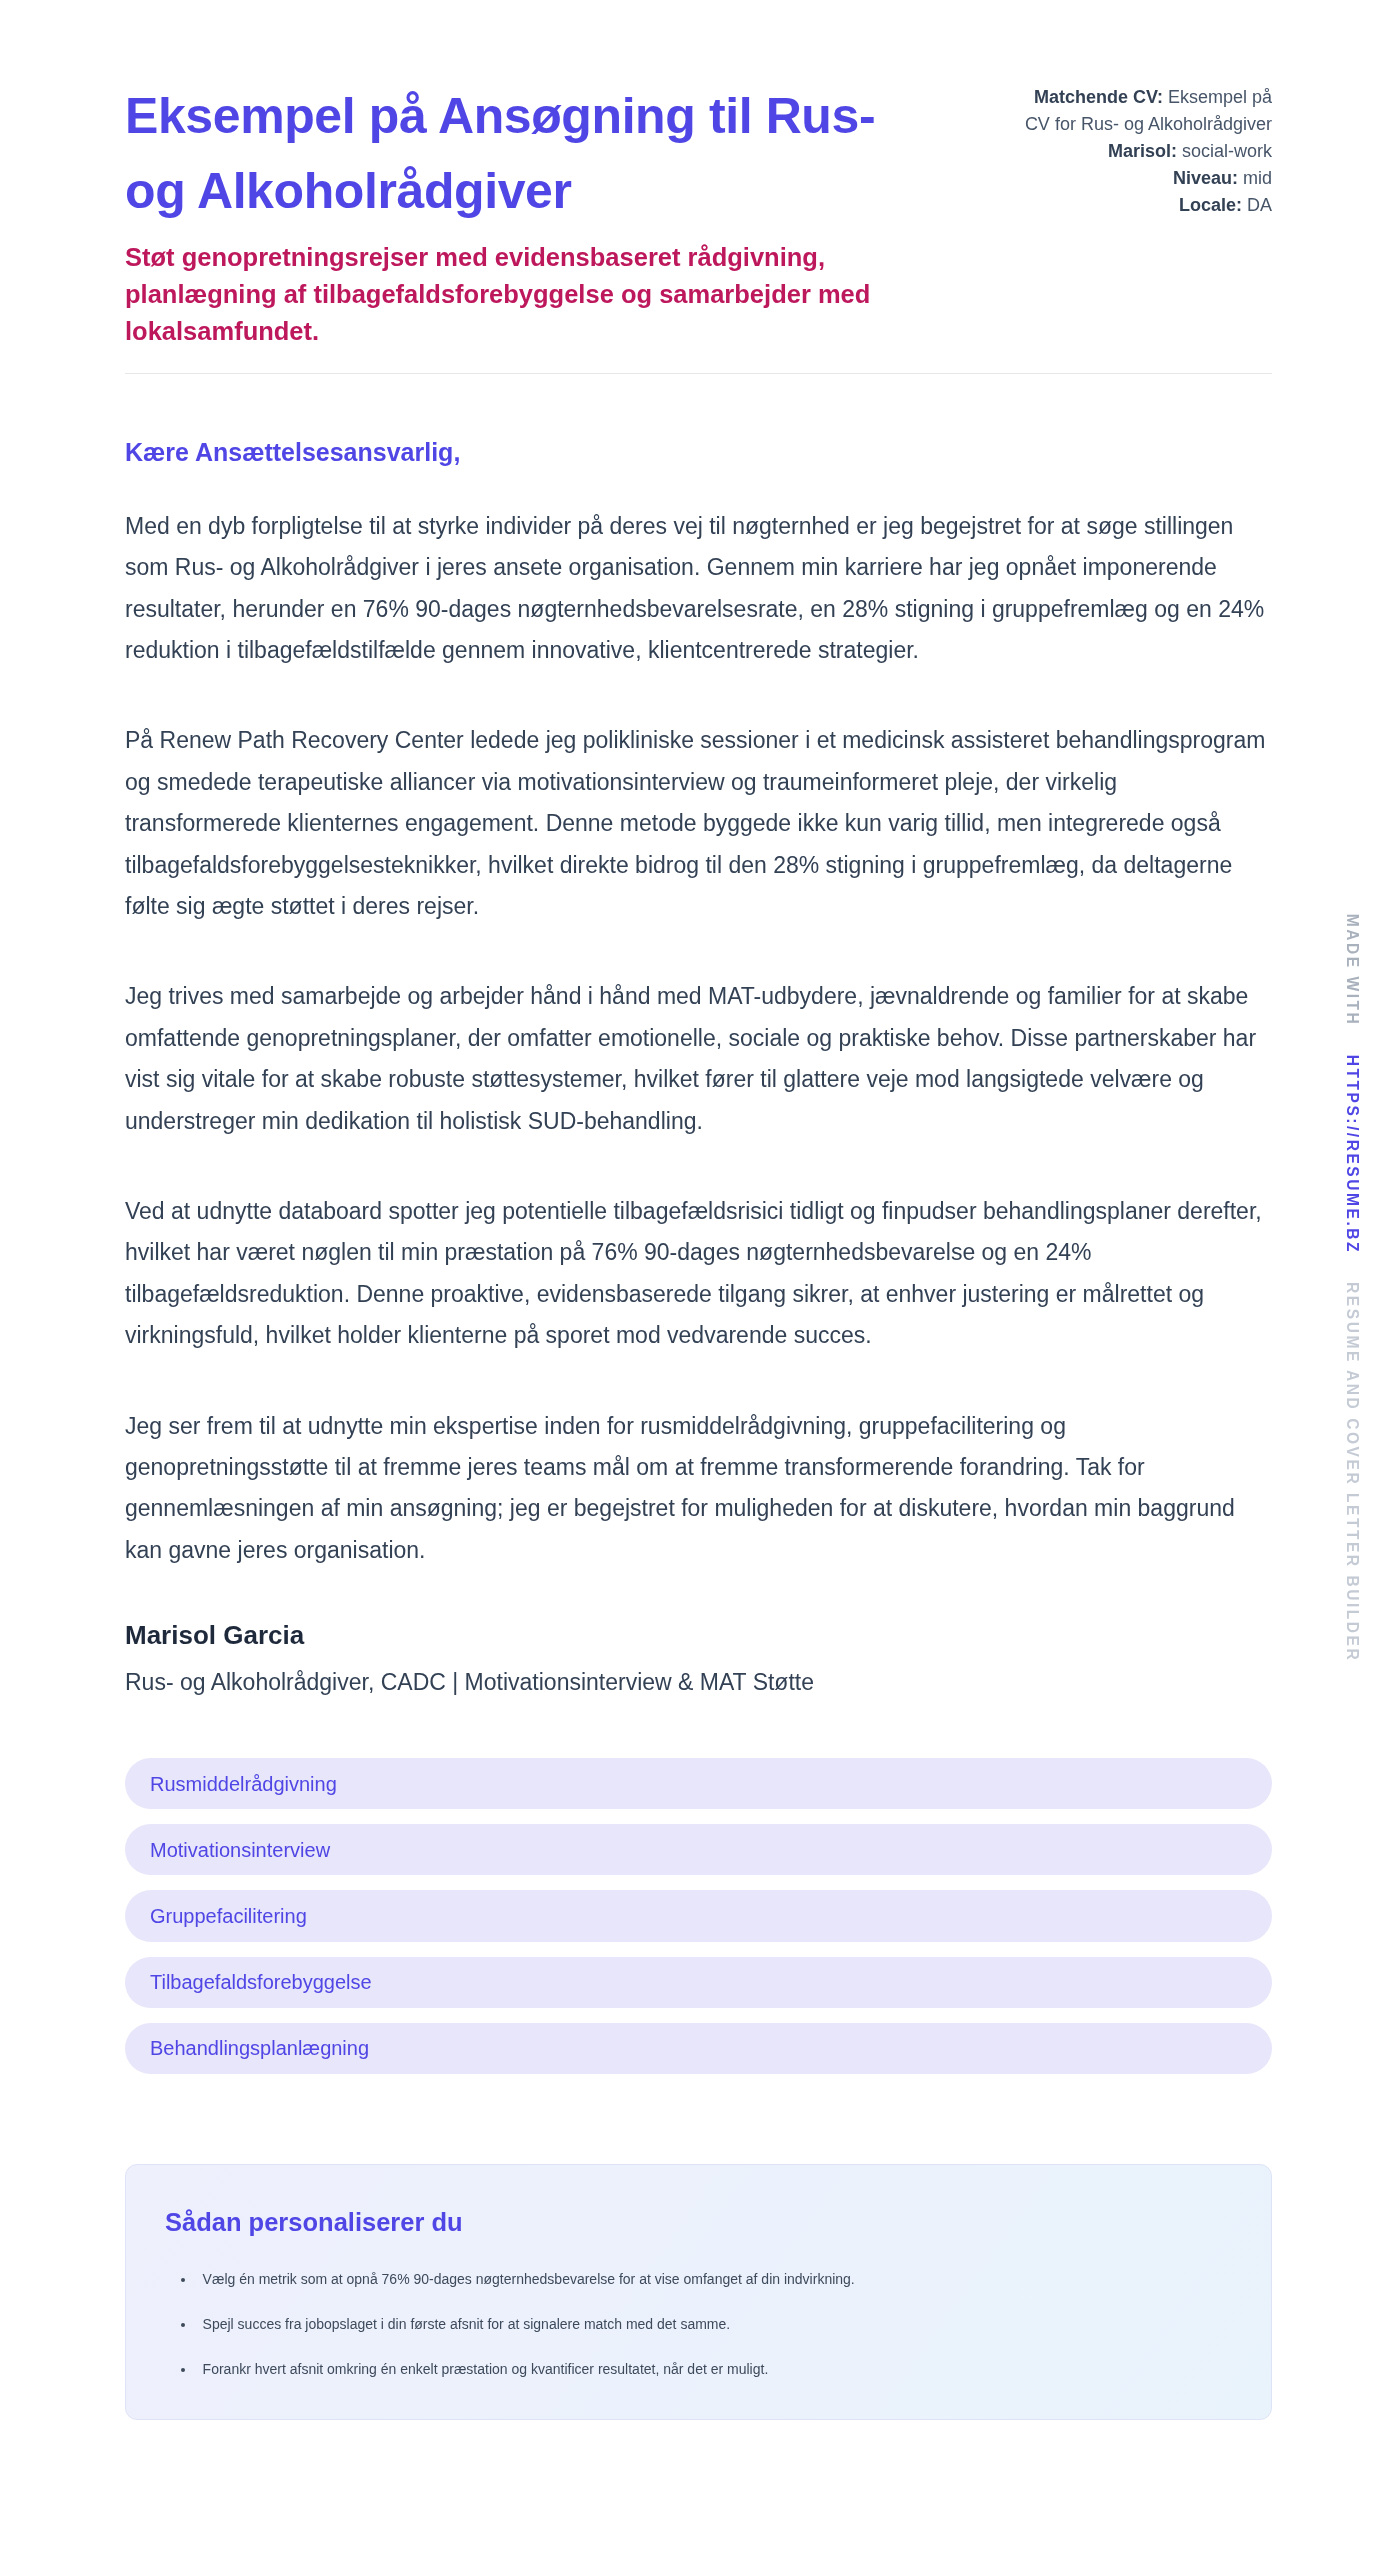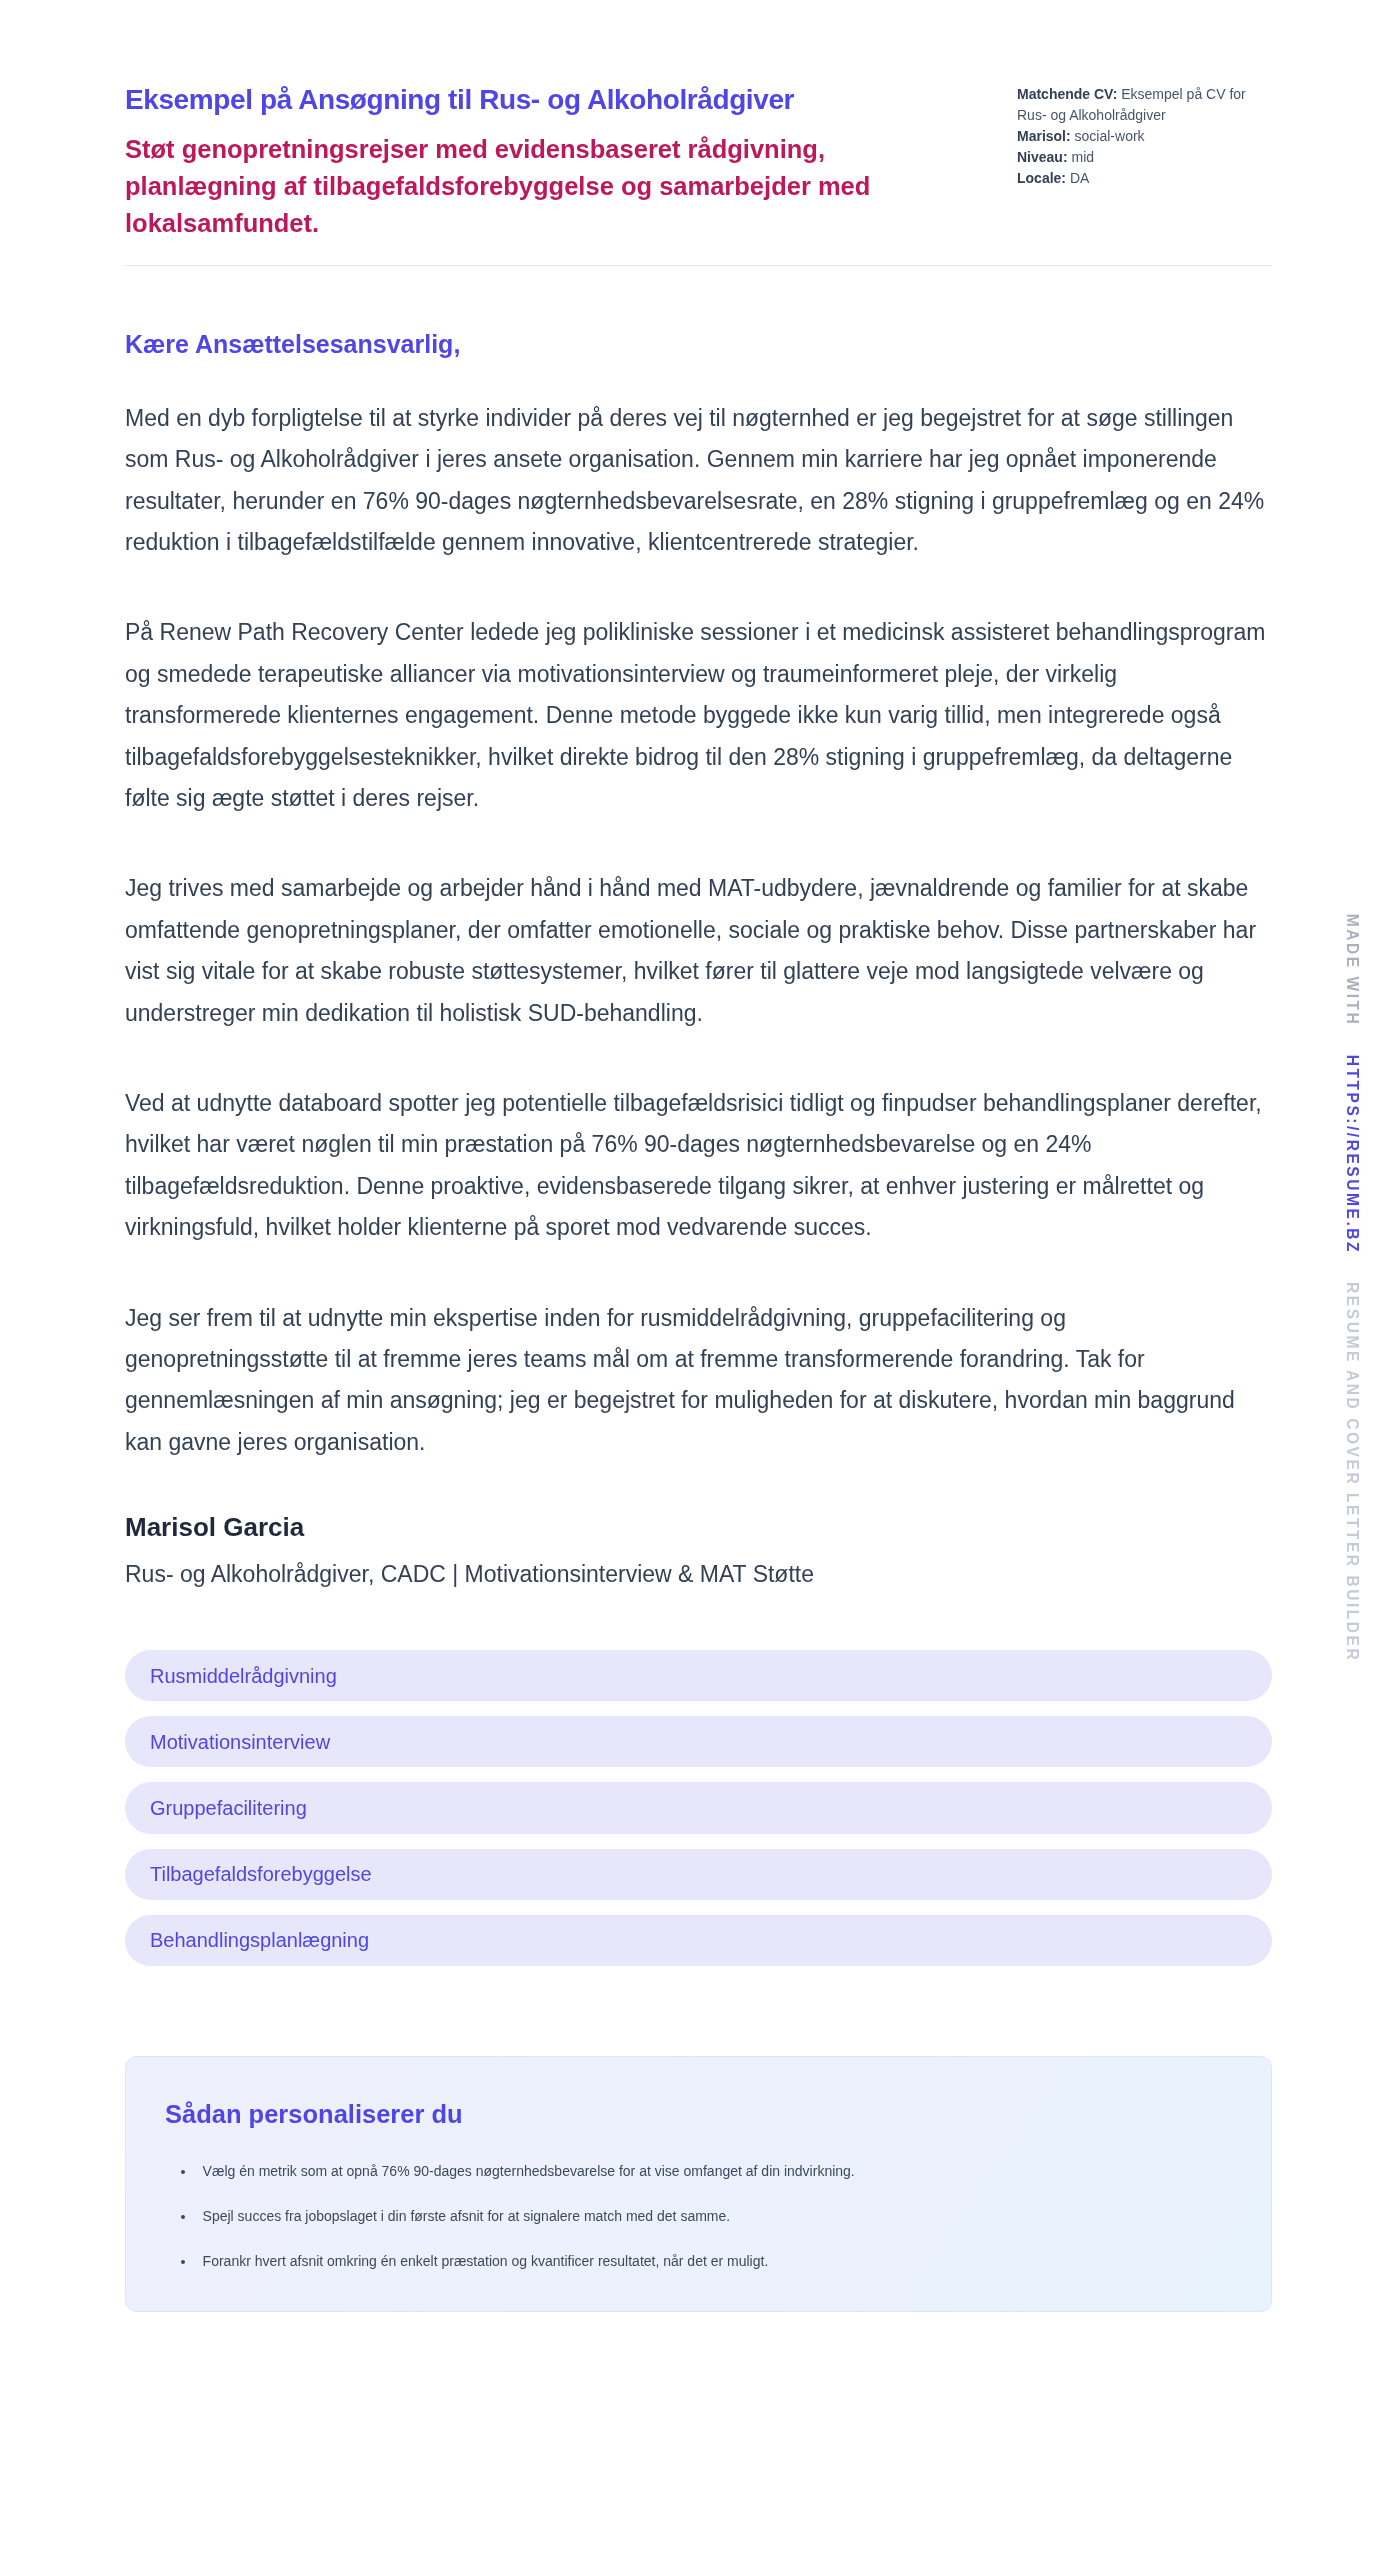"Eksempel på Ansøgning til Rus-" .page-title { font-size: 28px -> 50px }
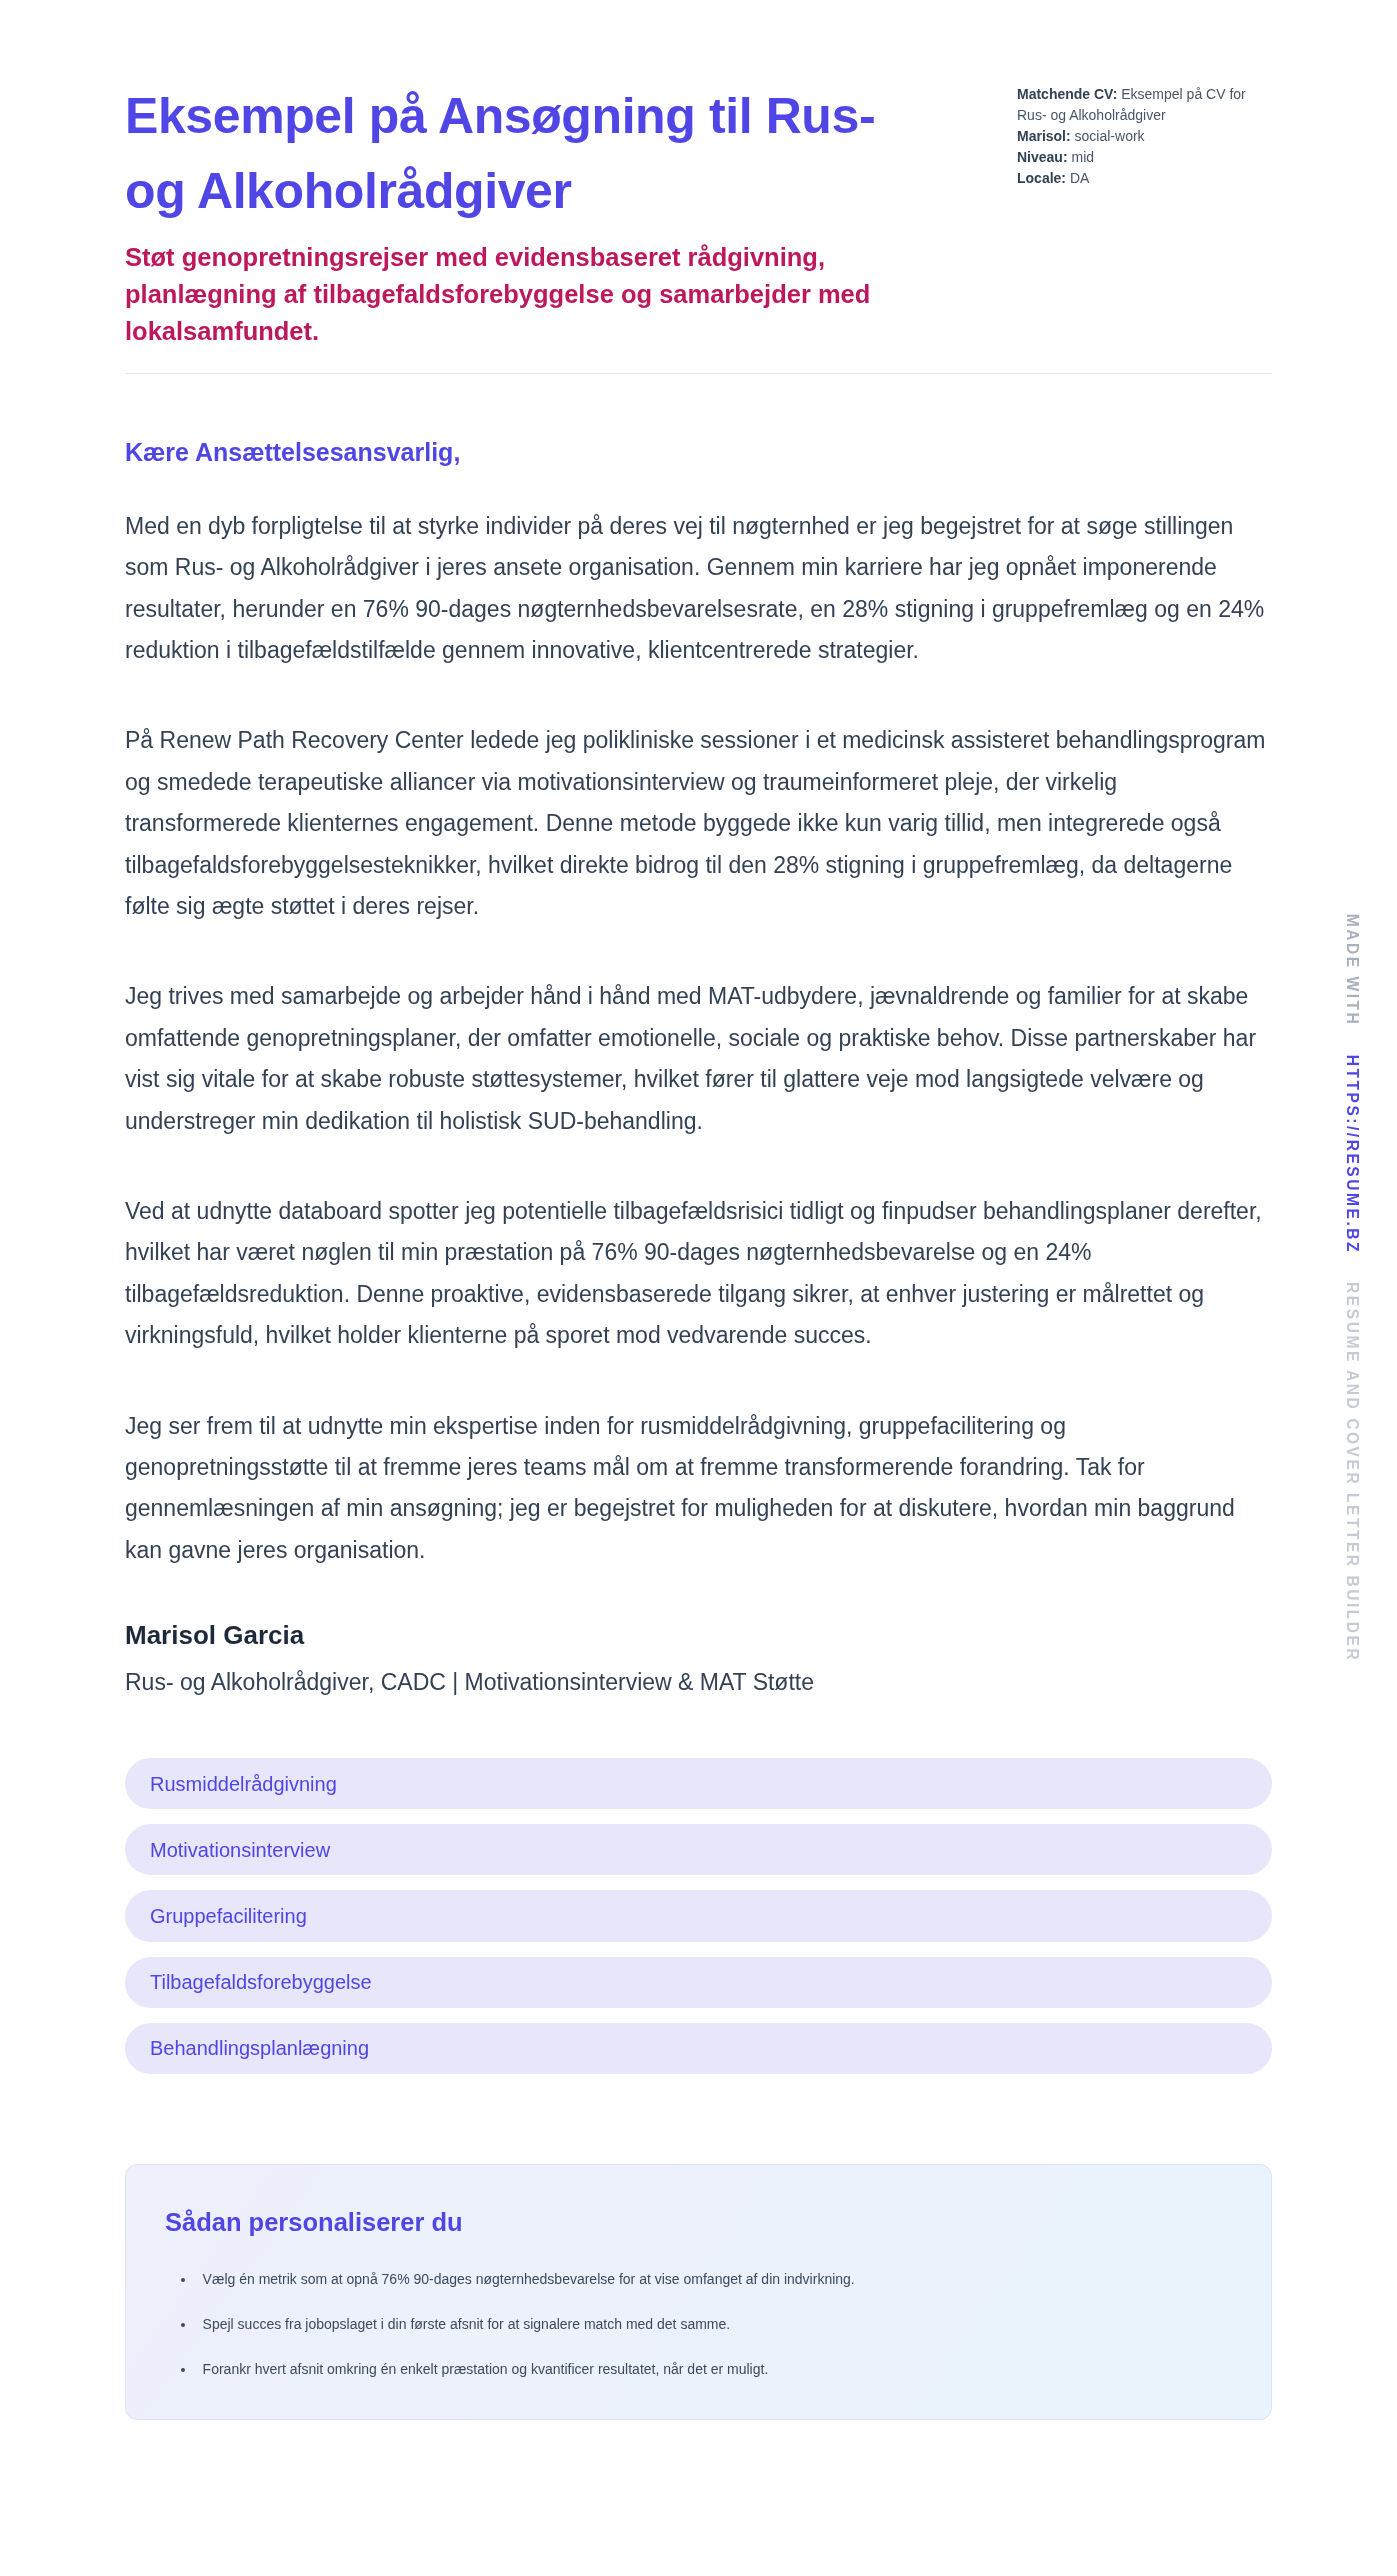"Matchende CV: Eksempel på CV" .meta-block { font-size: 14px -> 18px; text-align: none -> right }
